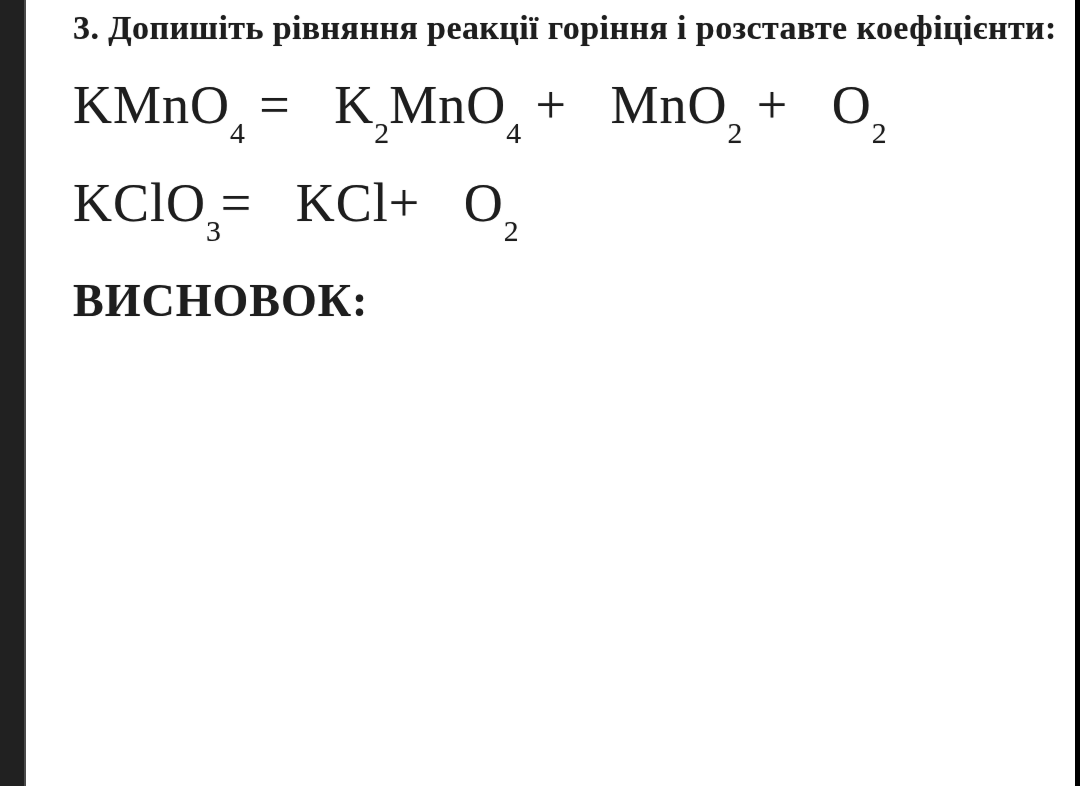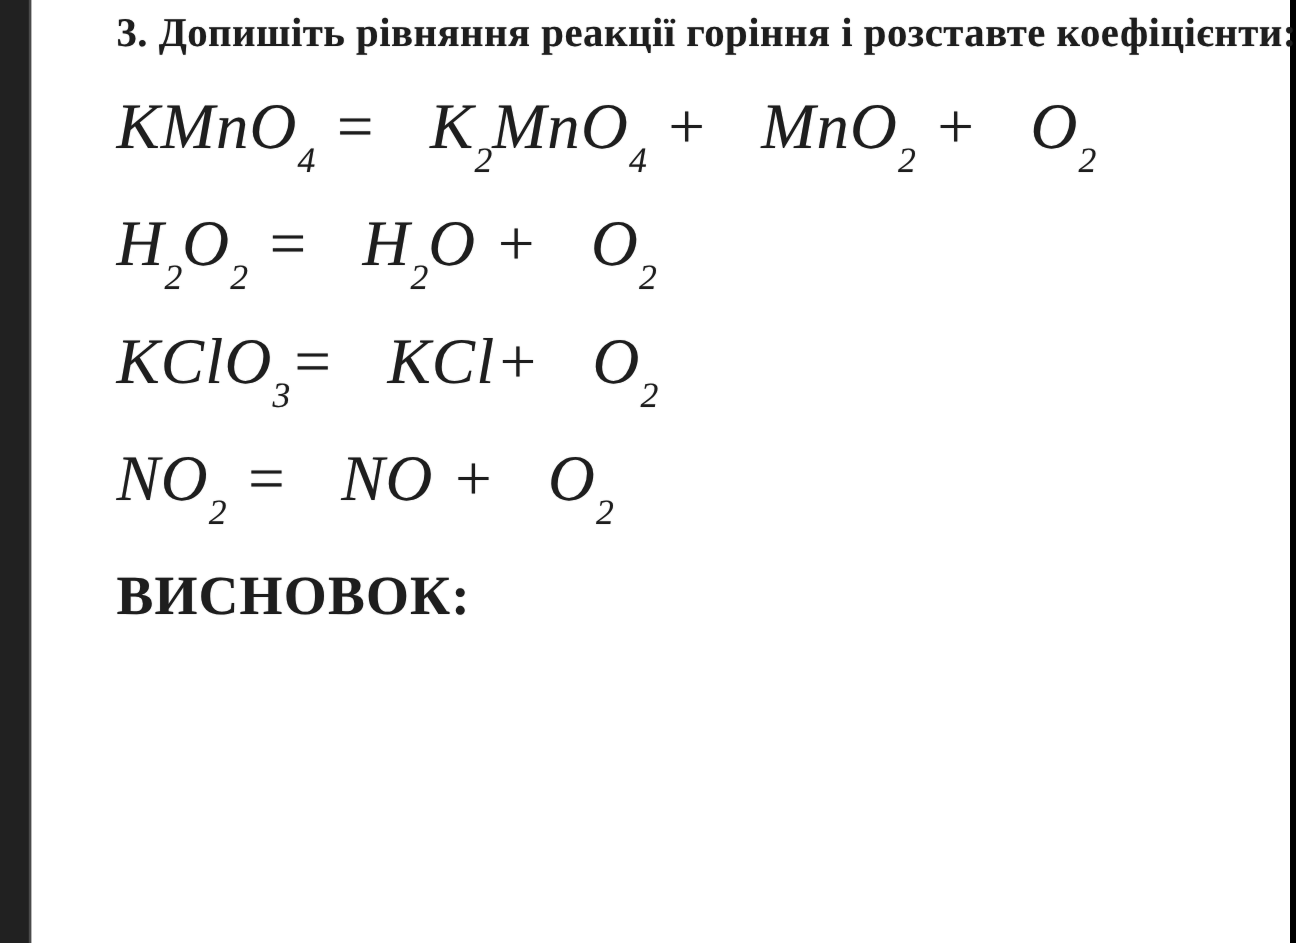"3. Допишіть рівняння реакції горіння" .content { margin-left: 24px -> none }
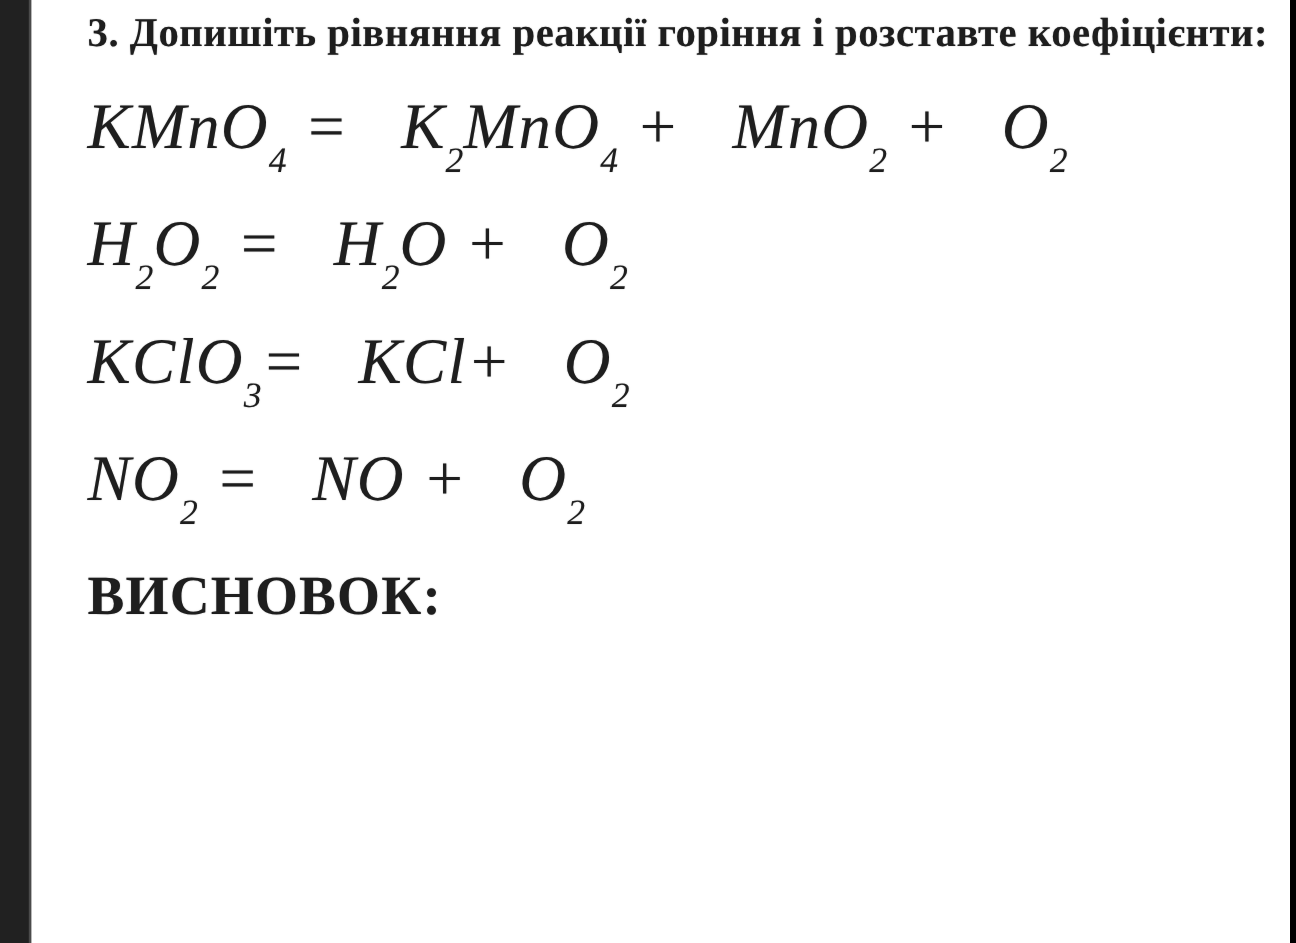"KMnO4 = K2MnO4 + MnO2" .equations { font-style: italic -> none }
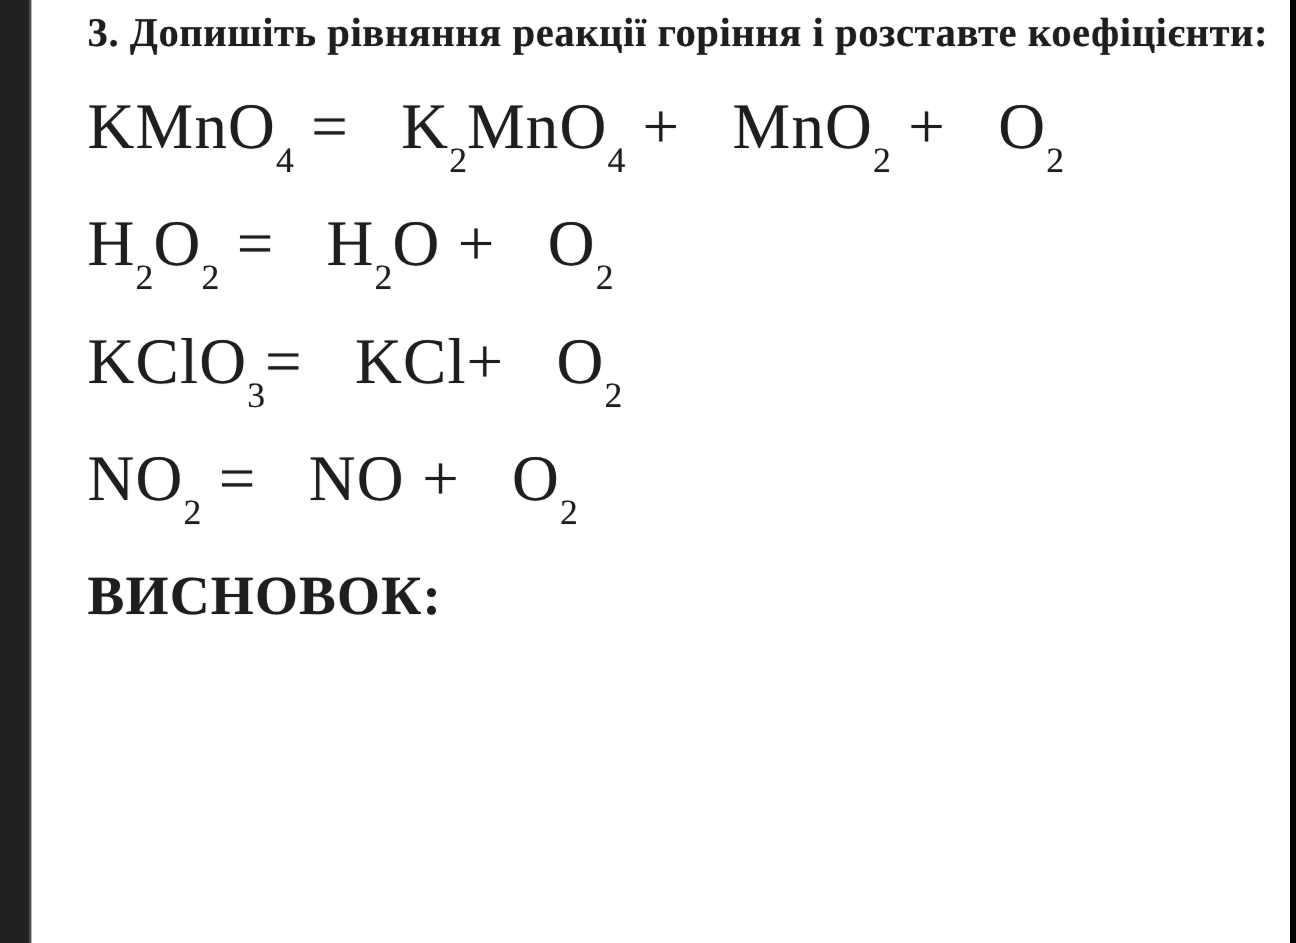"H2O2 = H2O + O2" div.eq { html: <div>H<sub>2</sub>O<sub>2</sub> = H<sub>2</sub>O + O<sub>2</sub></div> -> none }
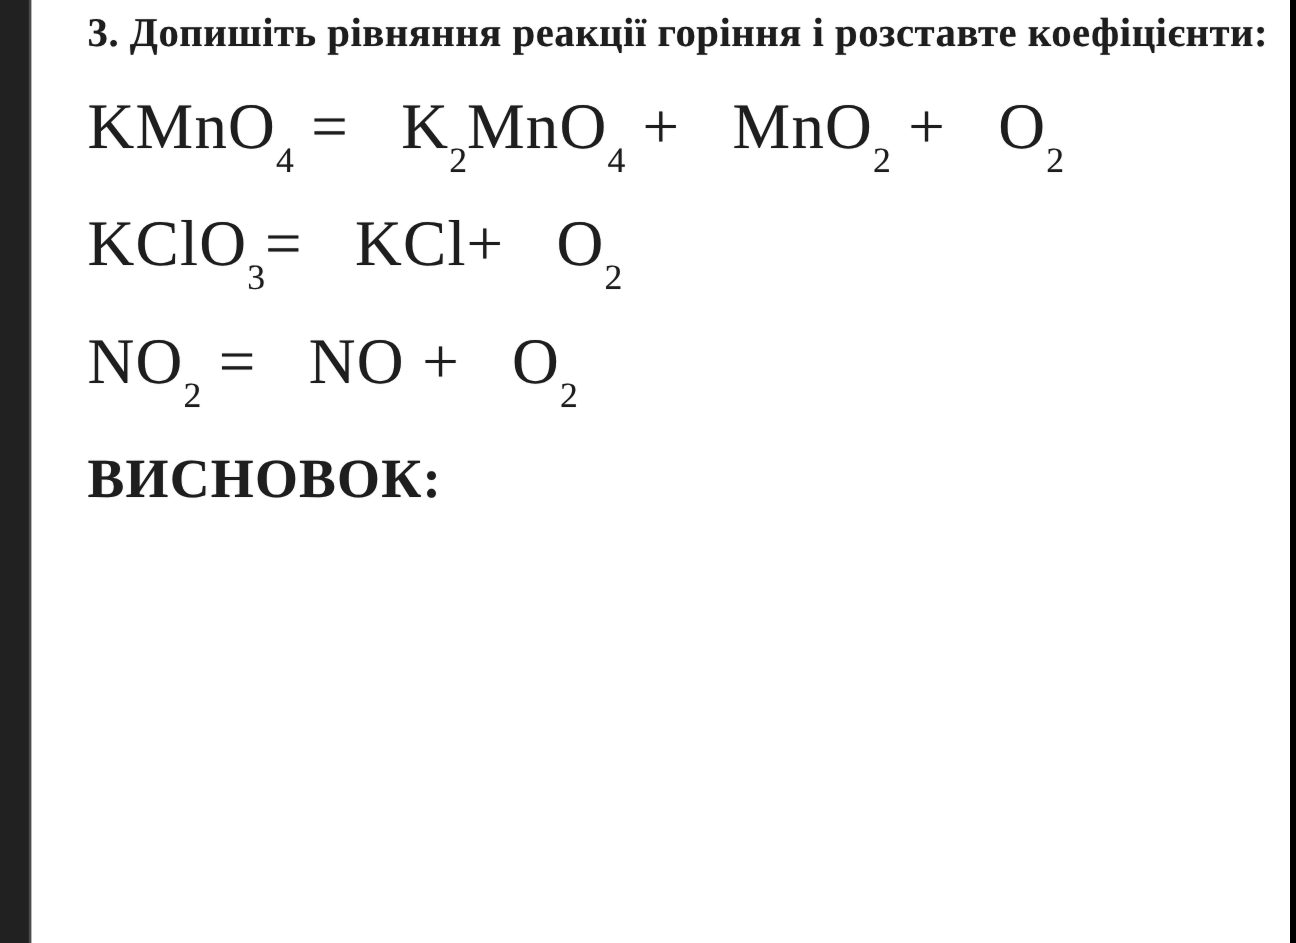"NO2 = NO + O2" div.eq { html: <div>NO<sub>2</sub> = NO + O<sub>2</sub></div> -> none }
